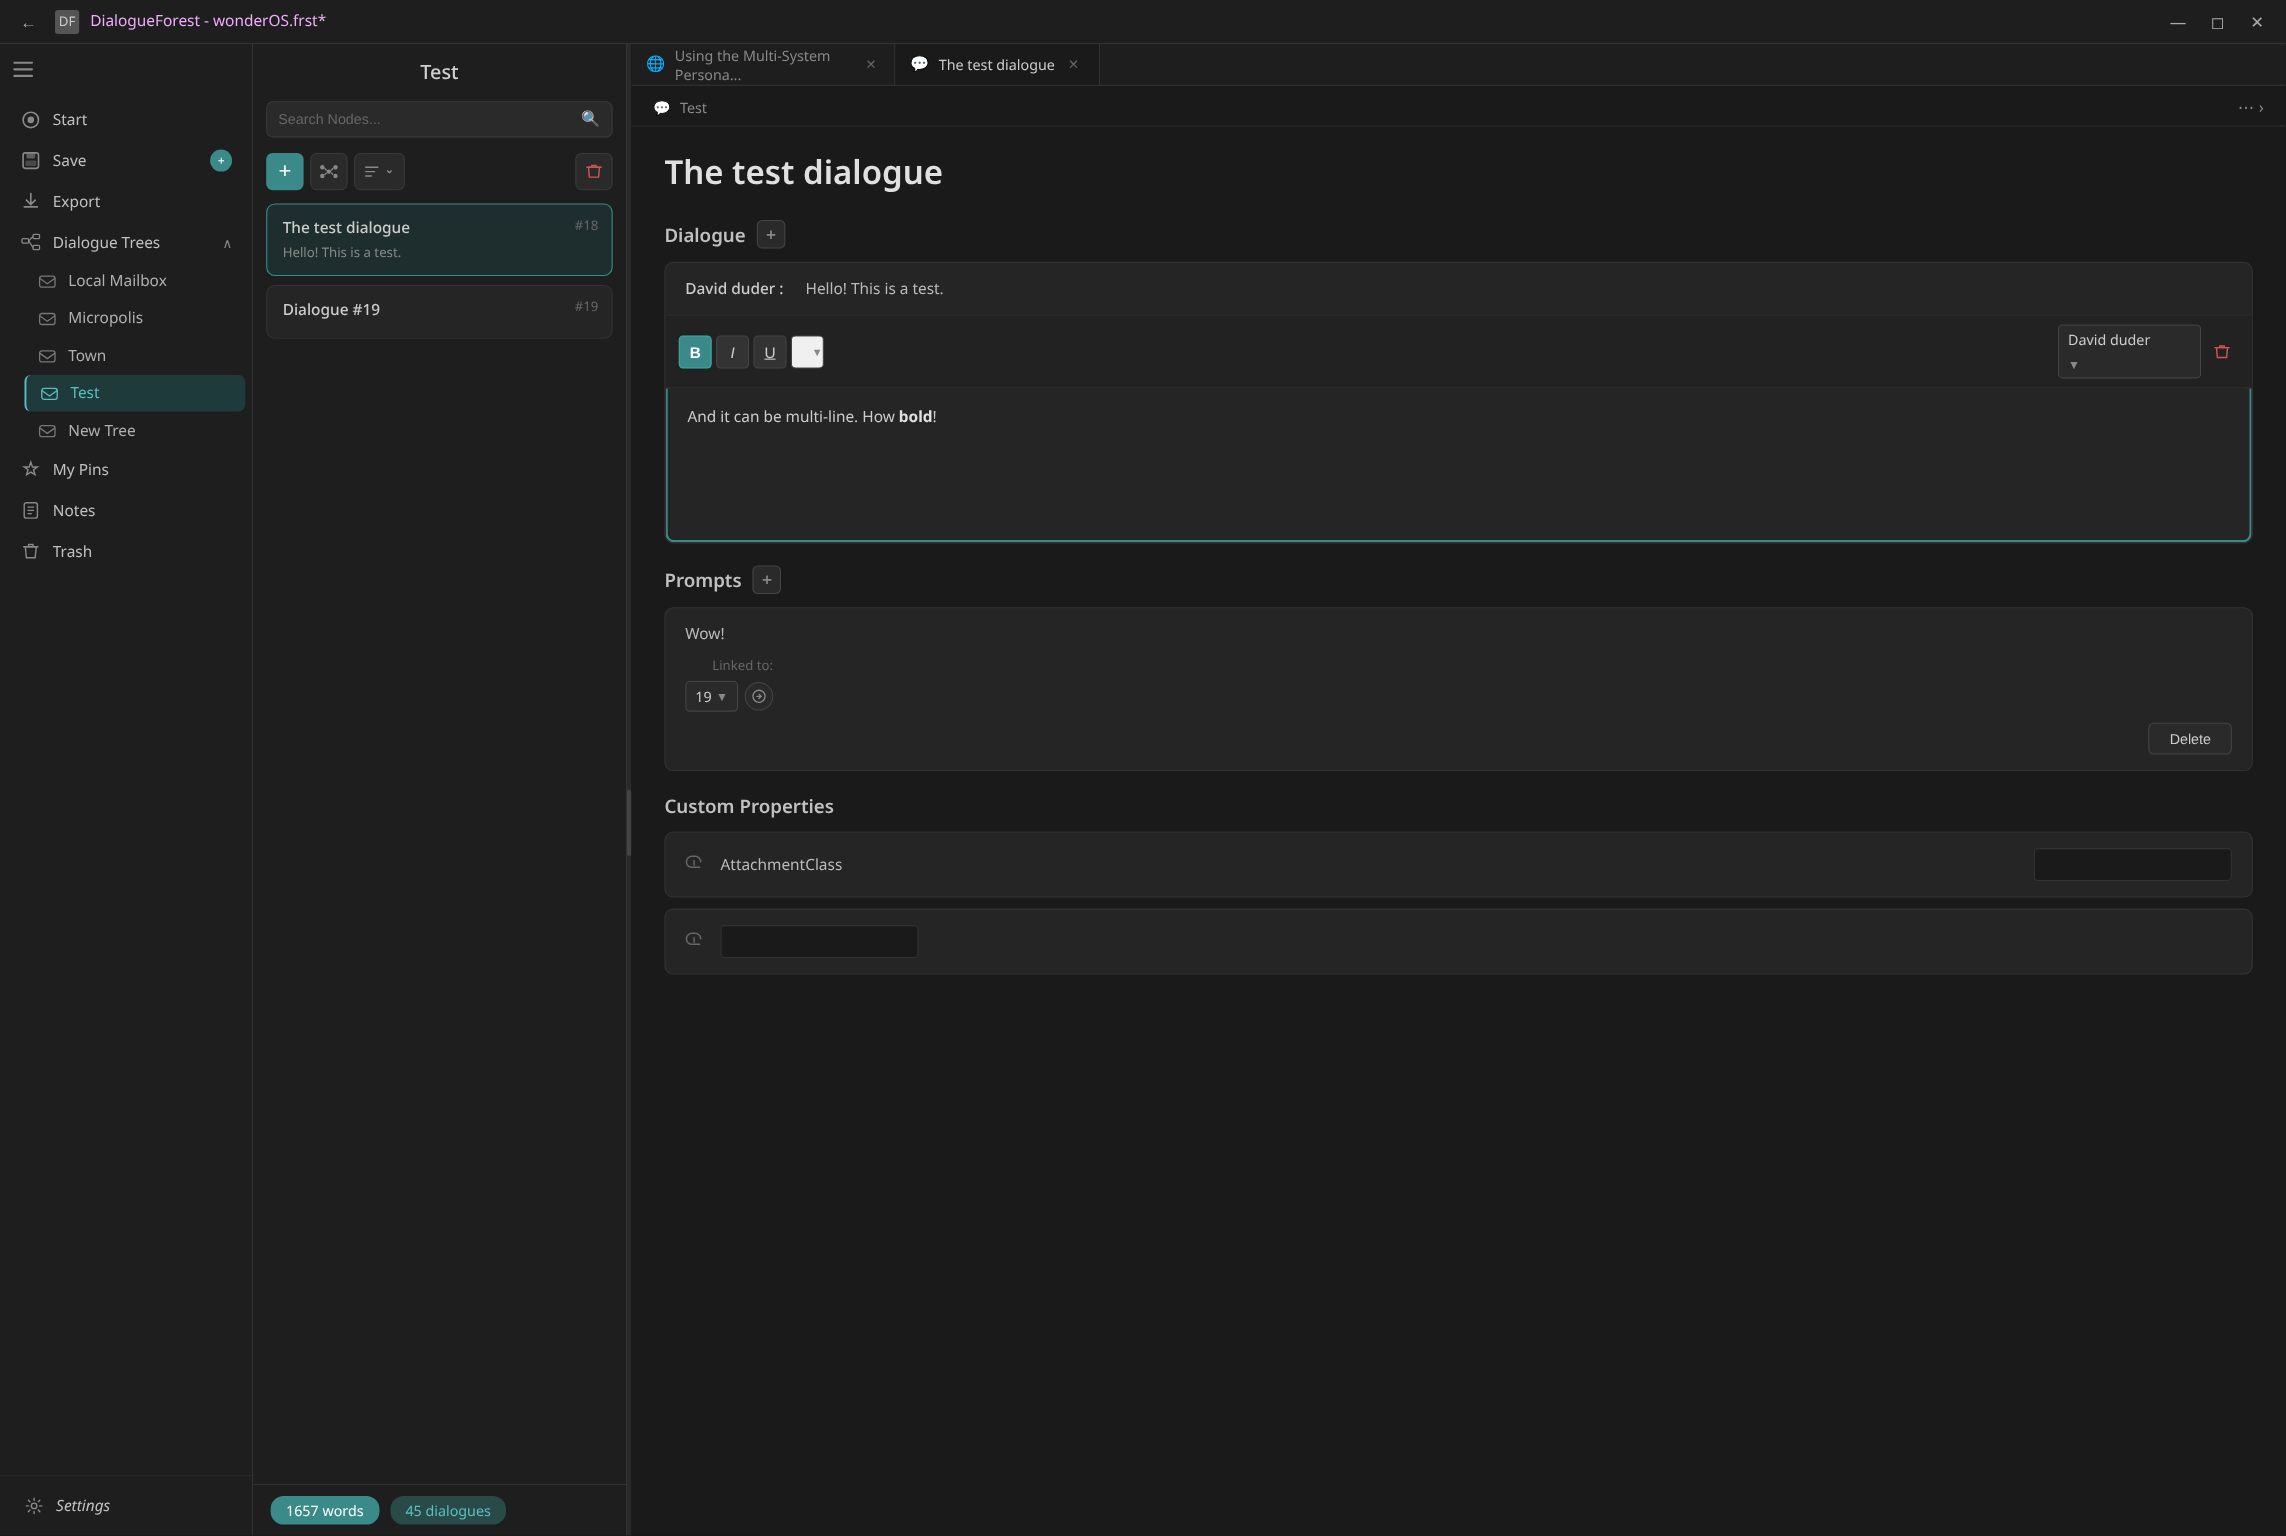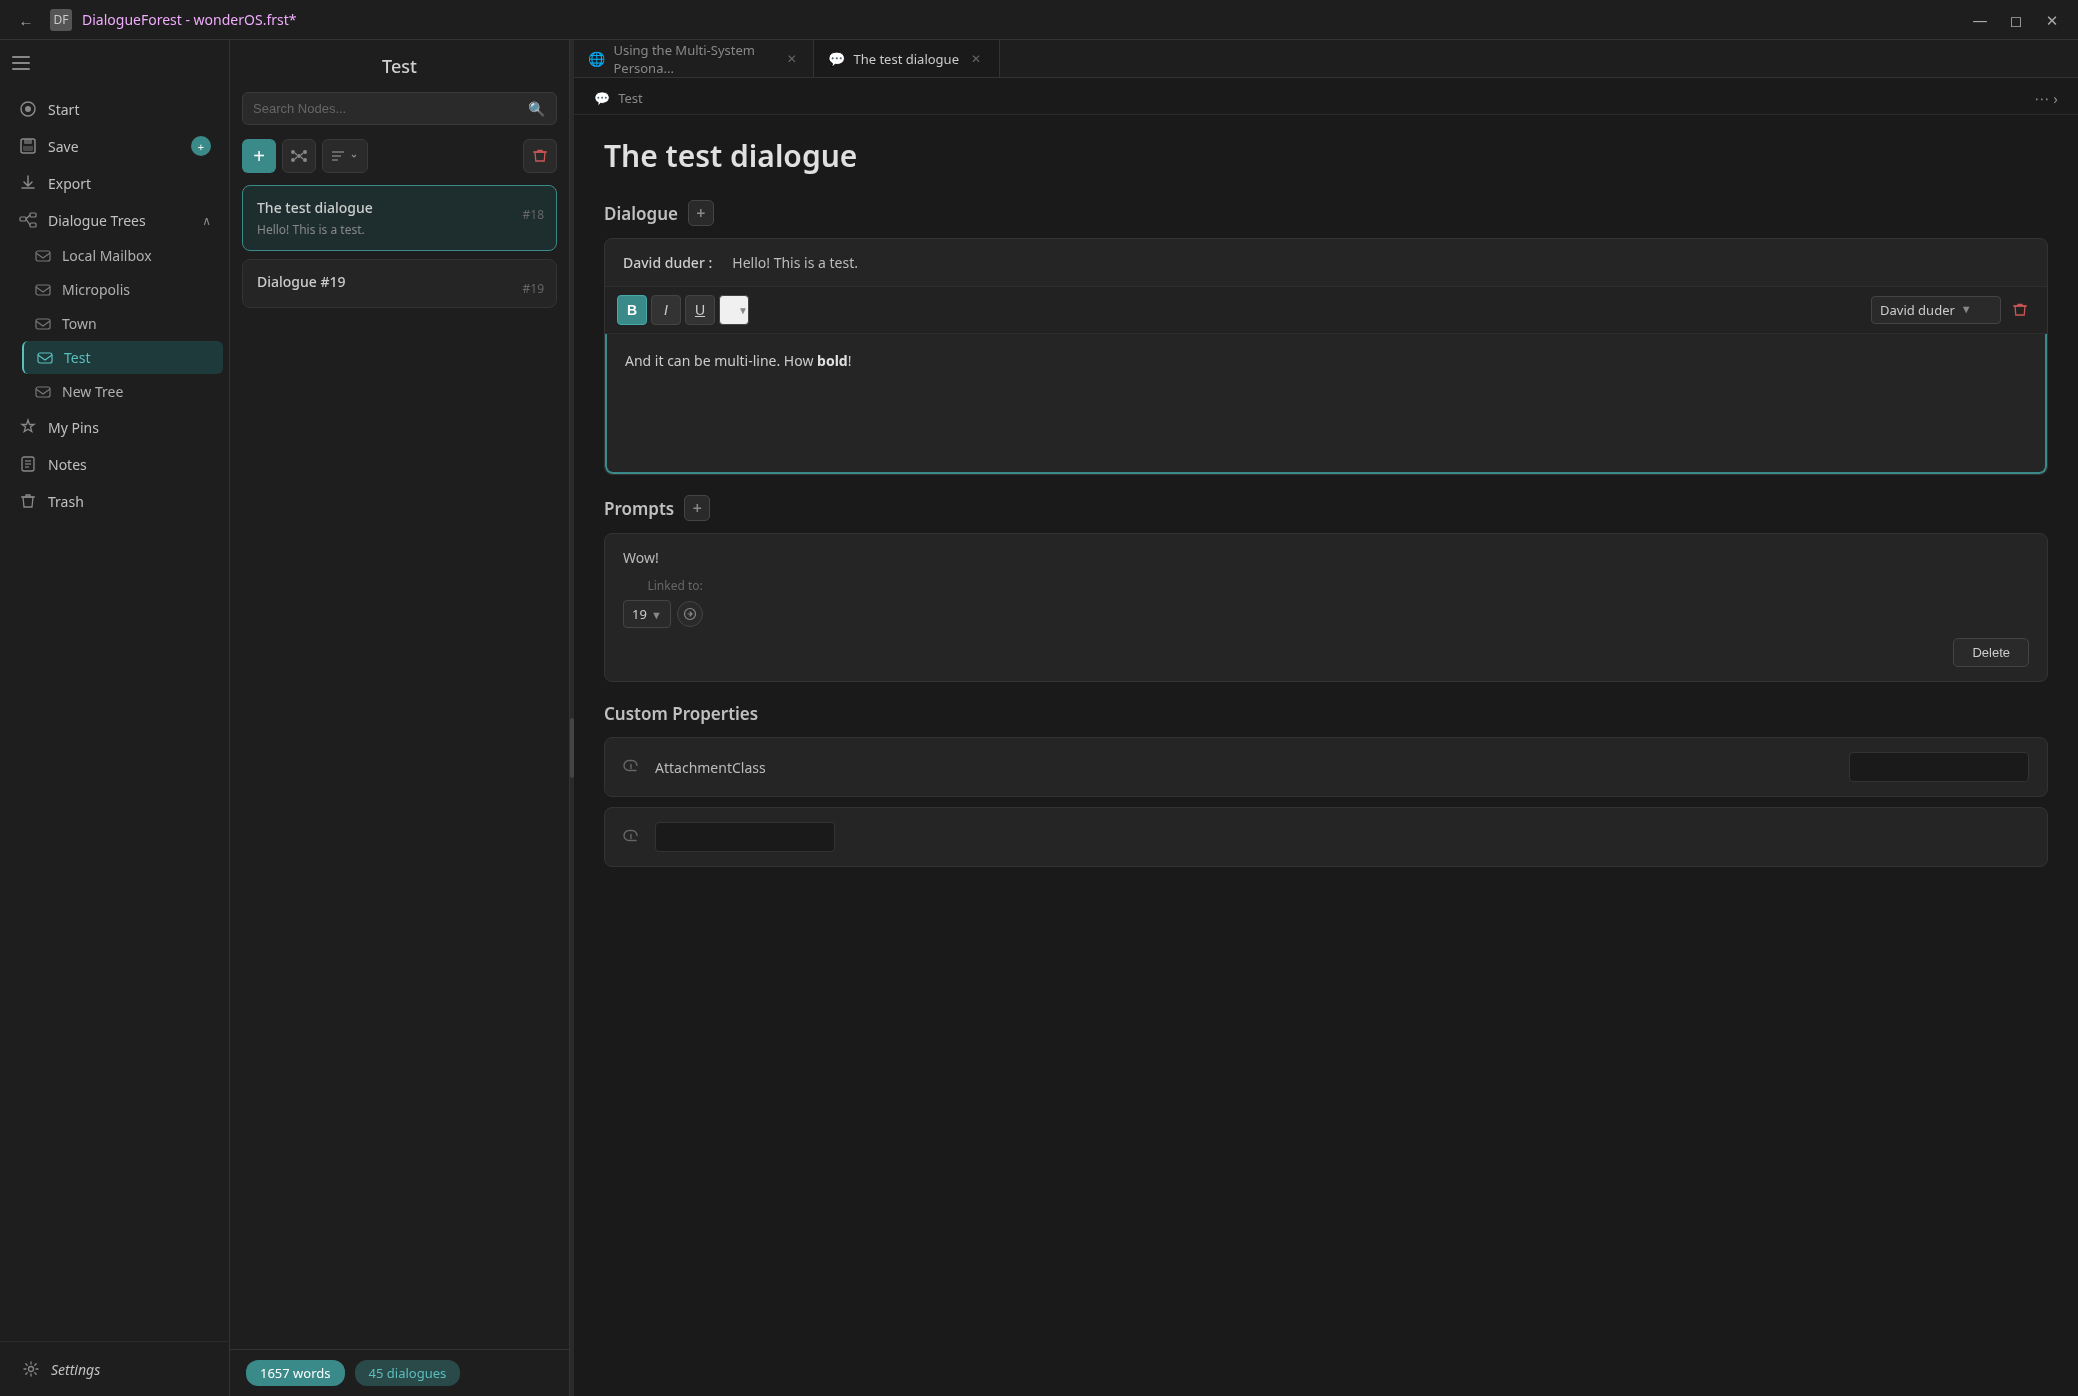"#18" .node-card-num { top: 20px -> 10px }
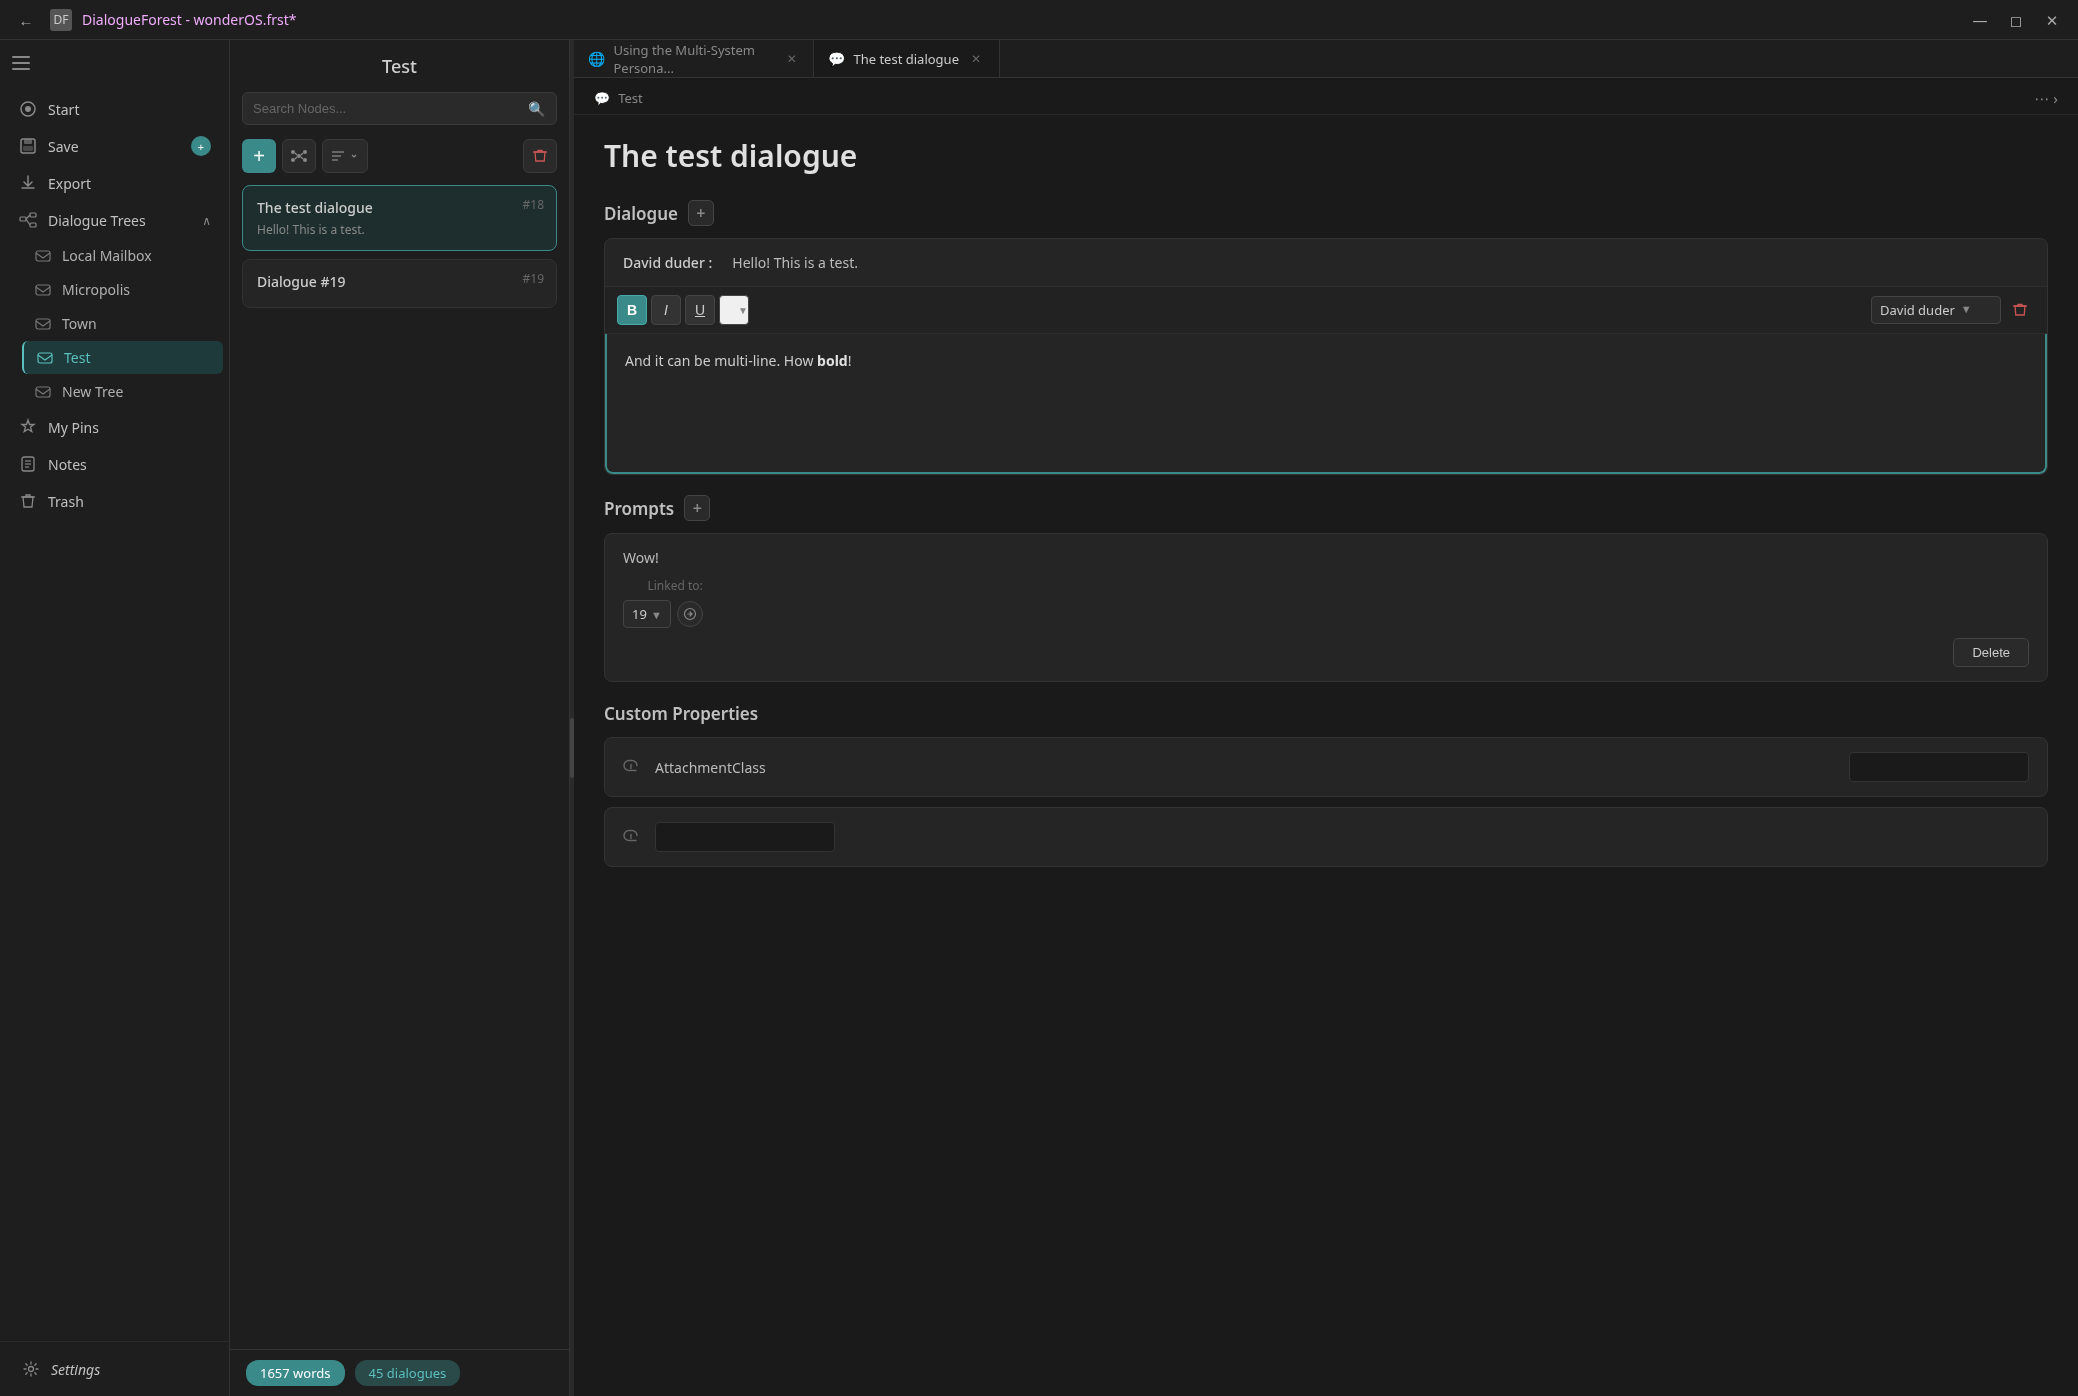"David duder" .speaker-select { flex-direction: none -> column }
